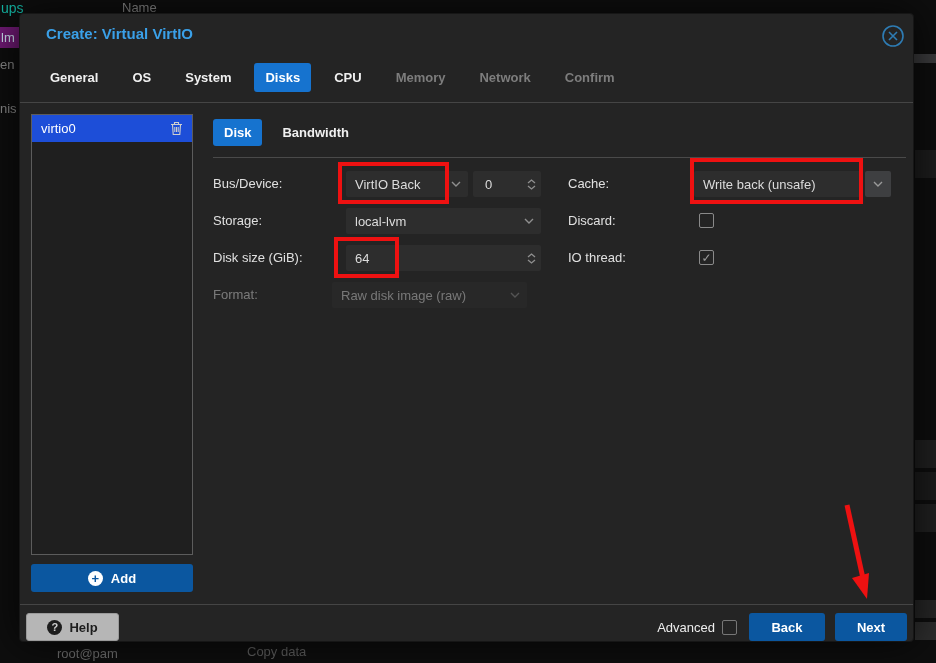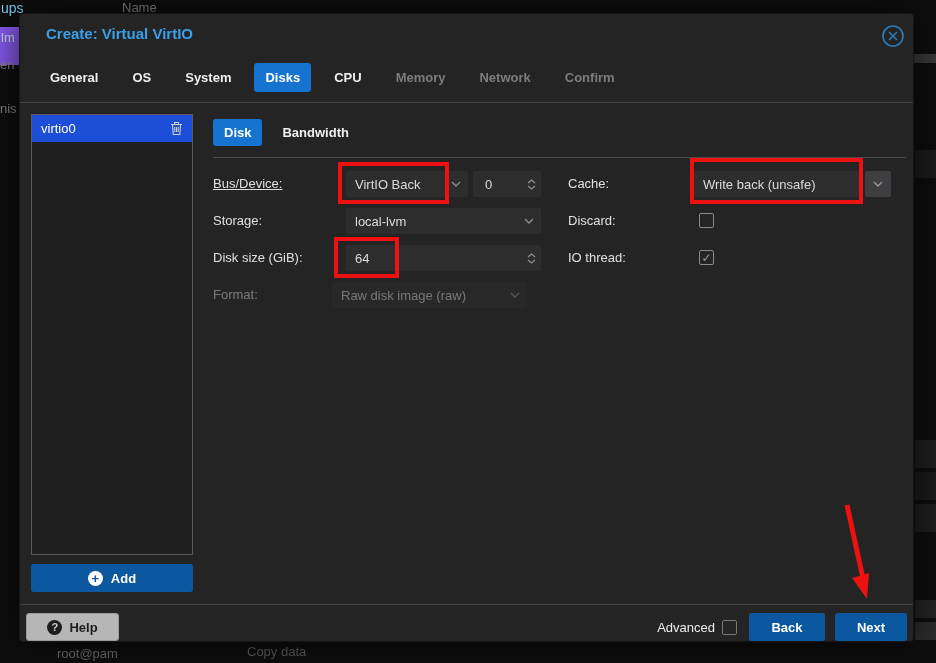"ups" span.bg-frag { color: #7dd3fc -> #14b8a6 }
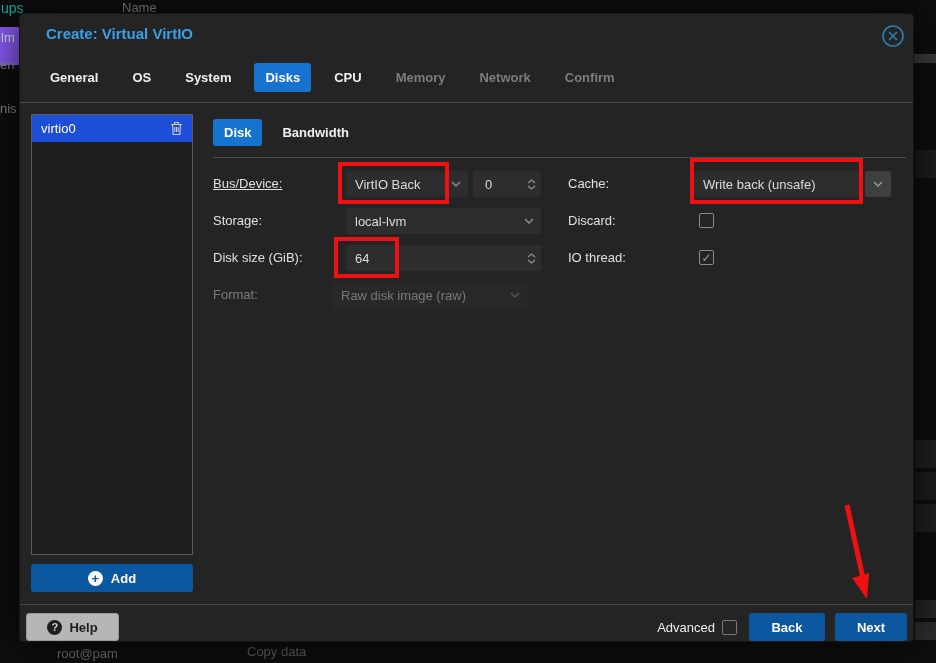"lm" .bg-row-blue { background: #8b5cf6 -> #701a75; height: 38px -> 21px }
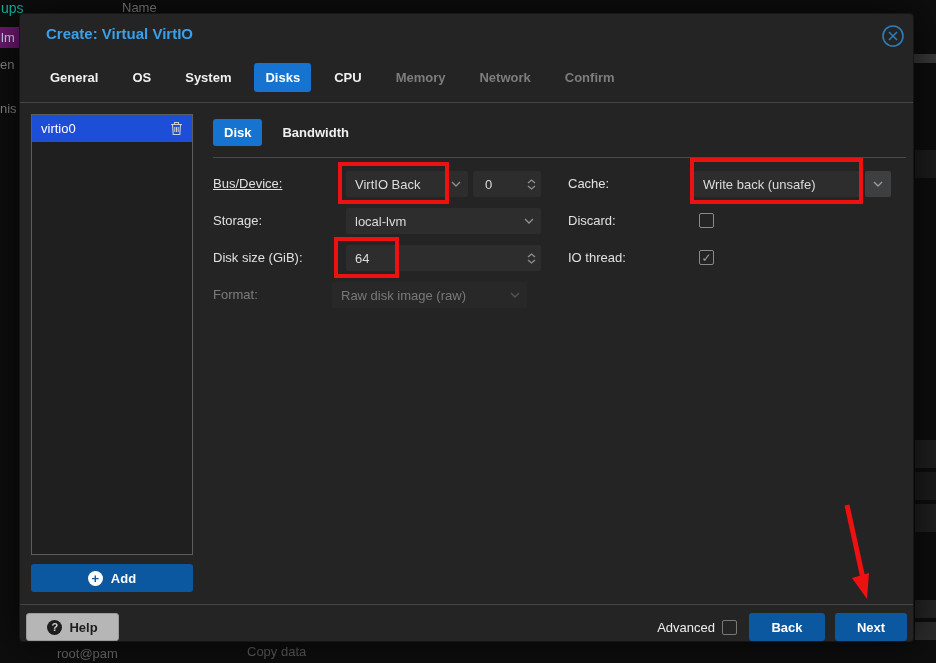"Bus/Device:" span.flabel { text-decoration: underline -> none }
